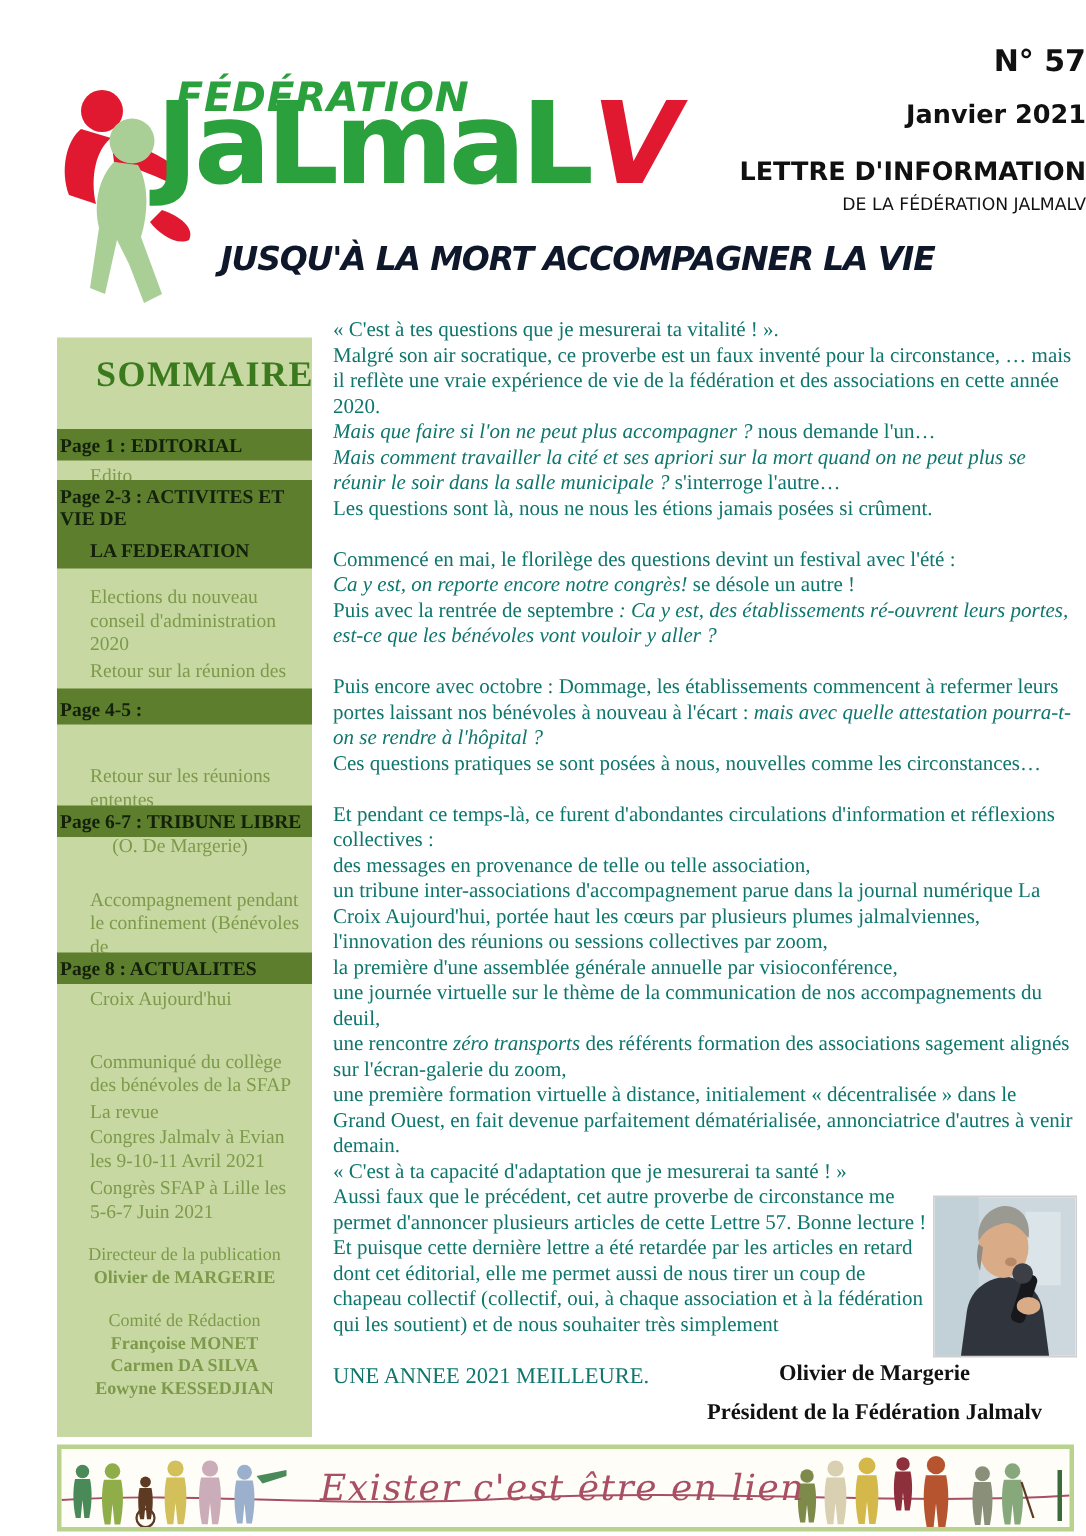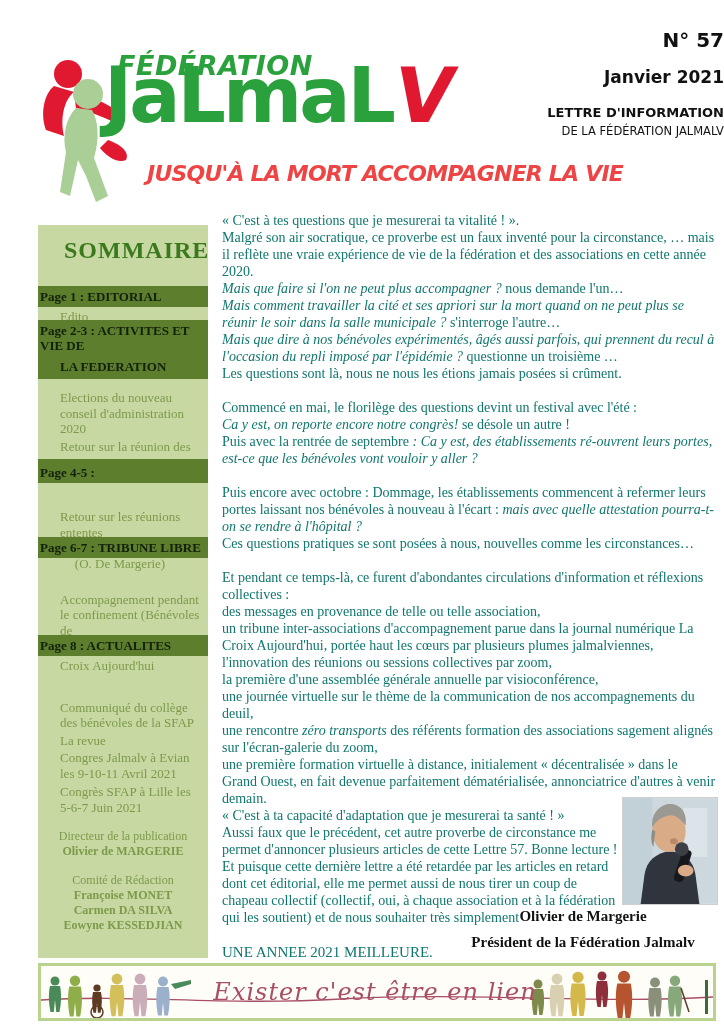"LETTRE D'INFORMATION" .hm-type { font-size: 13px -> 17px }
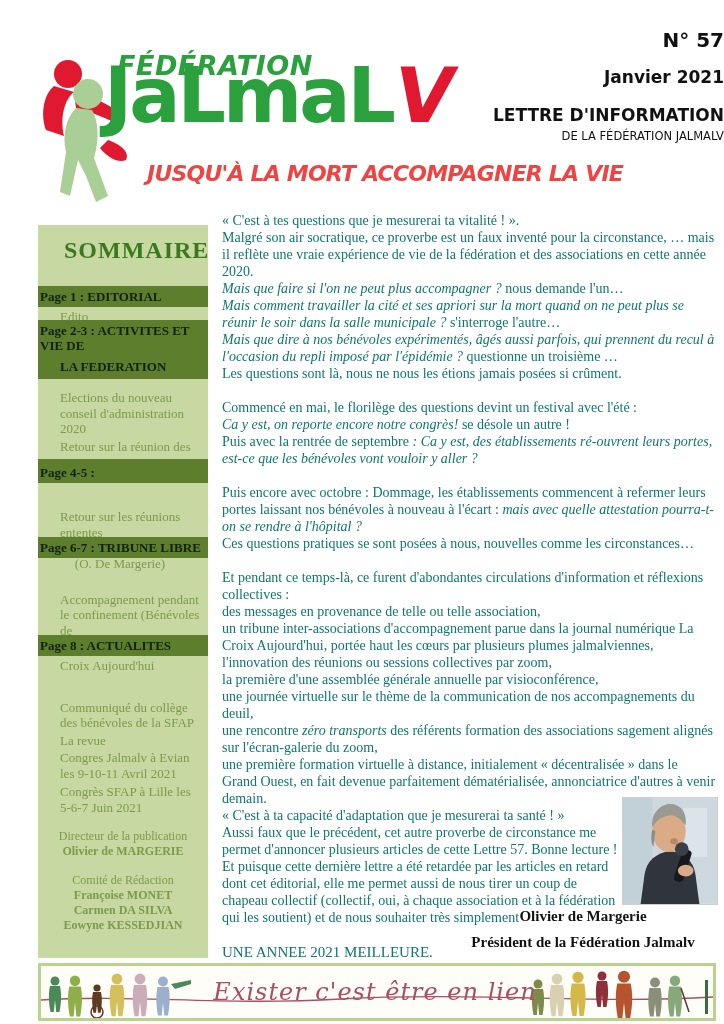"JUSQU'À LA MORT ACCOMPAGNER LA" .logo-tagline { color: #ef4444 -> #0f172a }
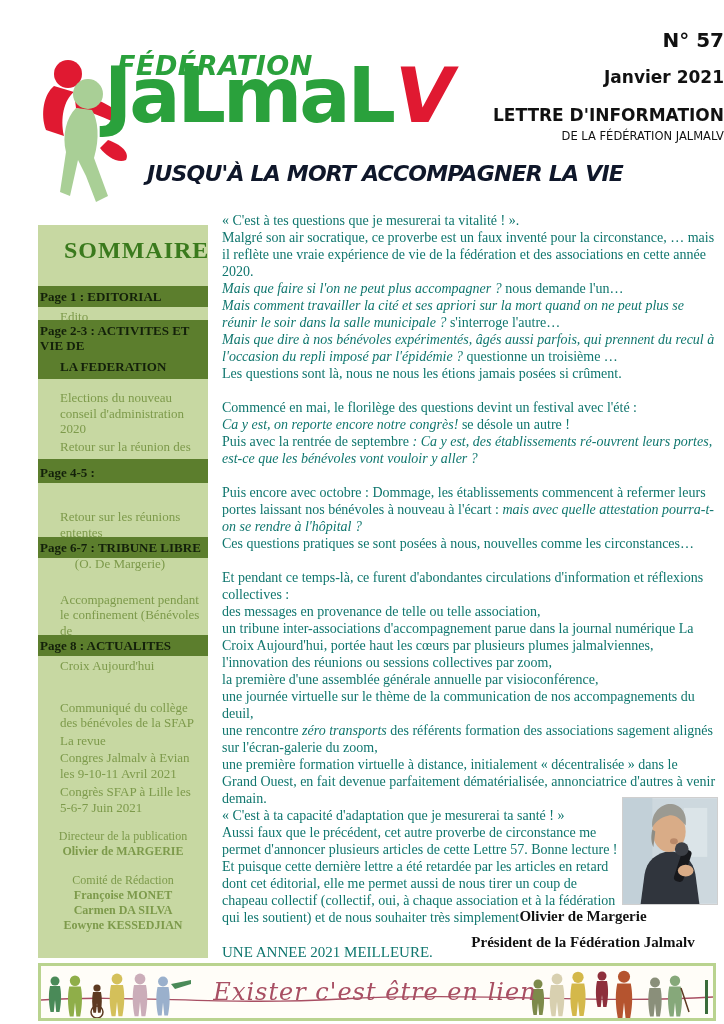"Mais que dire à nos" div.para { html: <div><span>Mais que dire à nos bénévoles expérimentés, âgés aussi parfois, qui prennent du recul à l'occasion du repli imposé par l'épidémie ?</span><span> questionne un troisième …</span></div> -> none }
